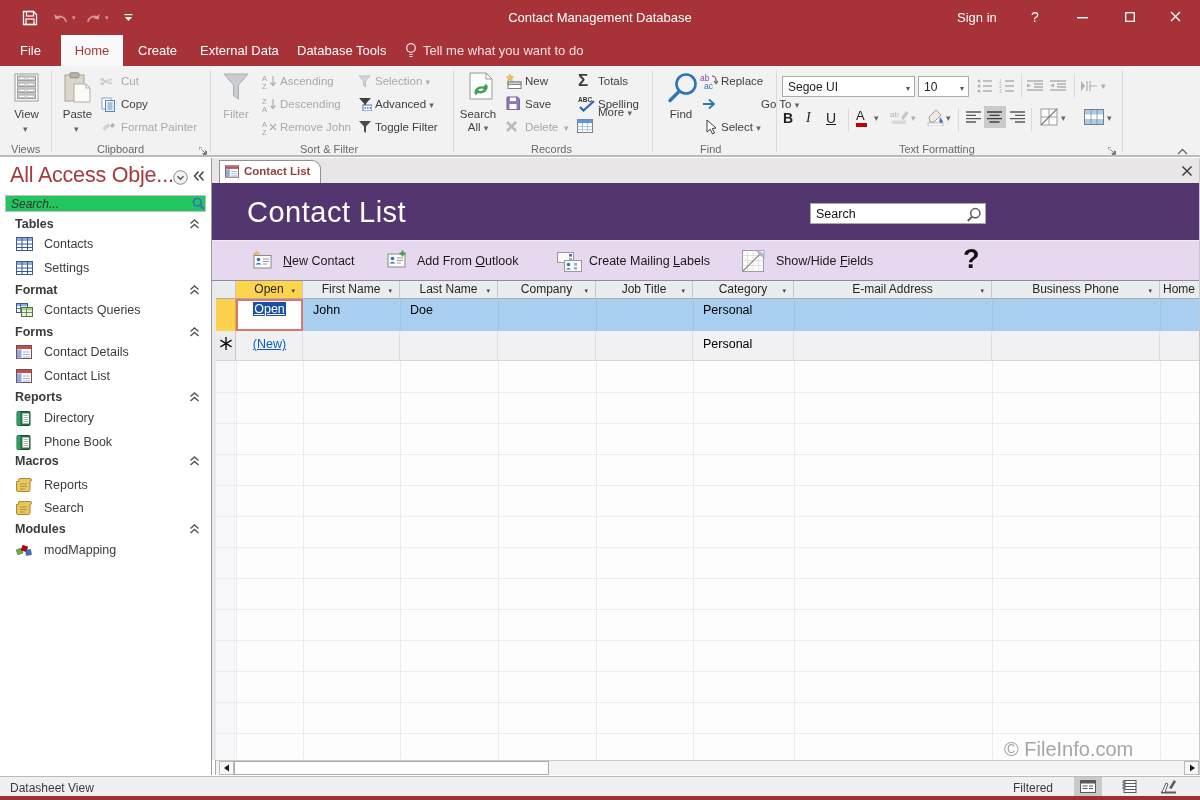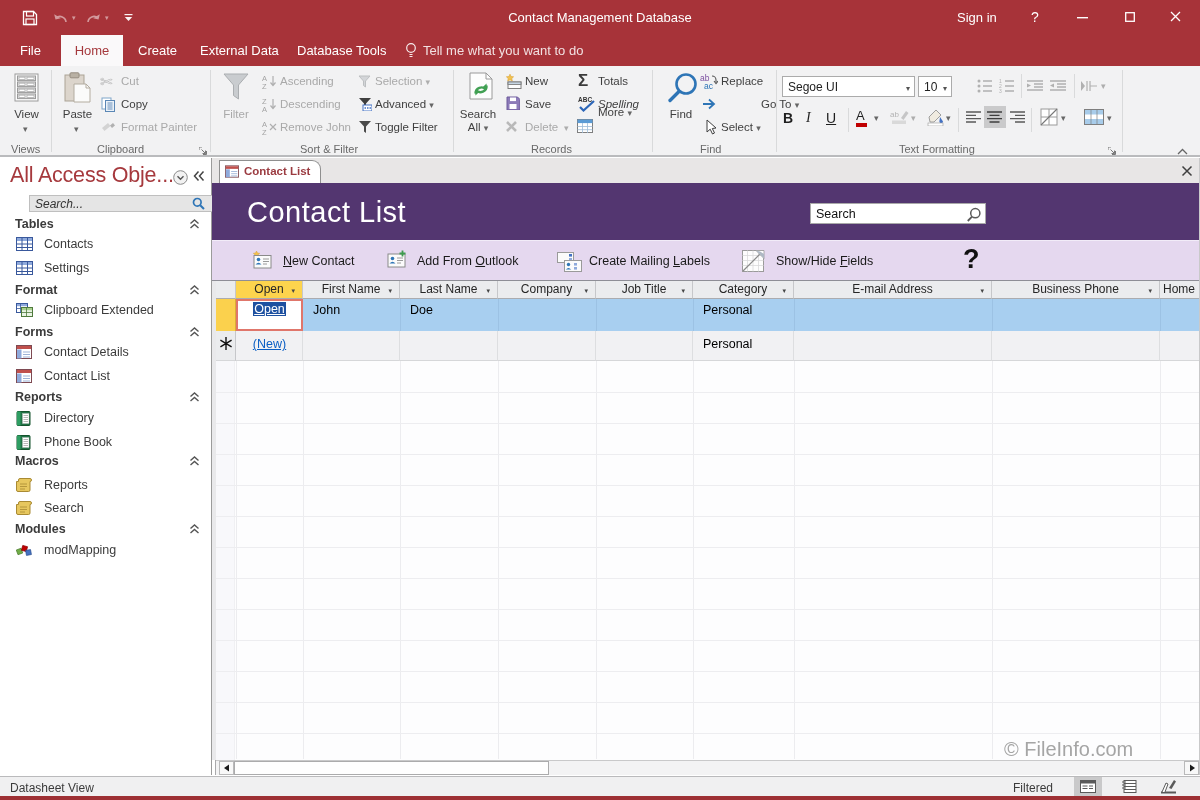"10" div.combo { width: 34px -> 51px }
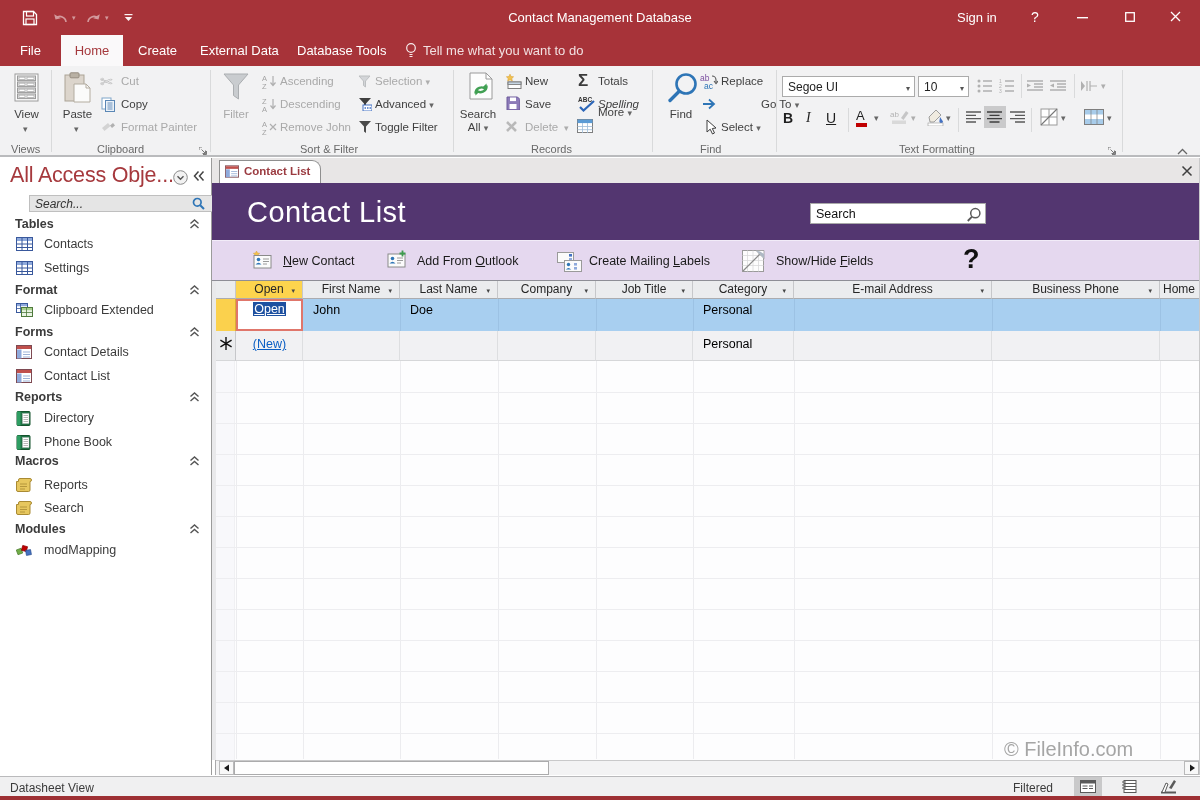"Spelling" div.rs { font-style: italic -> none }
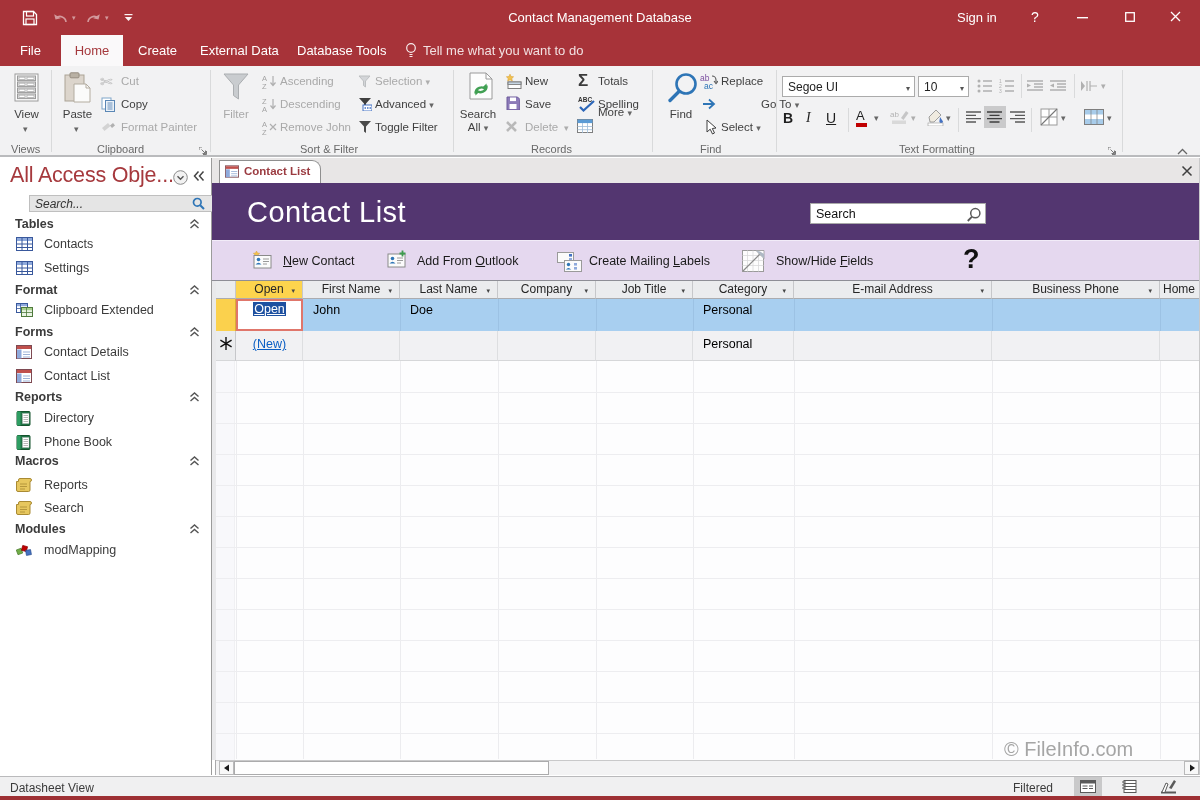"Search..." #navsearch { background: #e5e5e5 -> #22c55e; margin-left: 24px -> none }
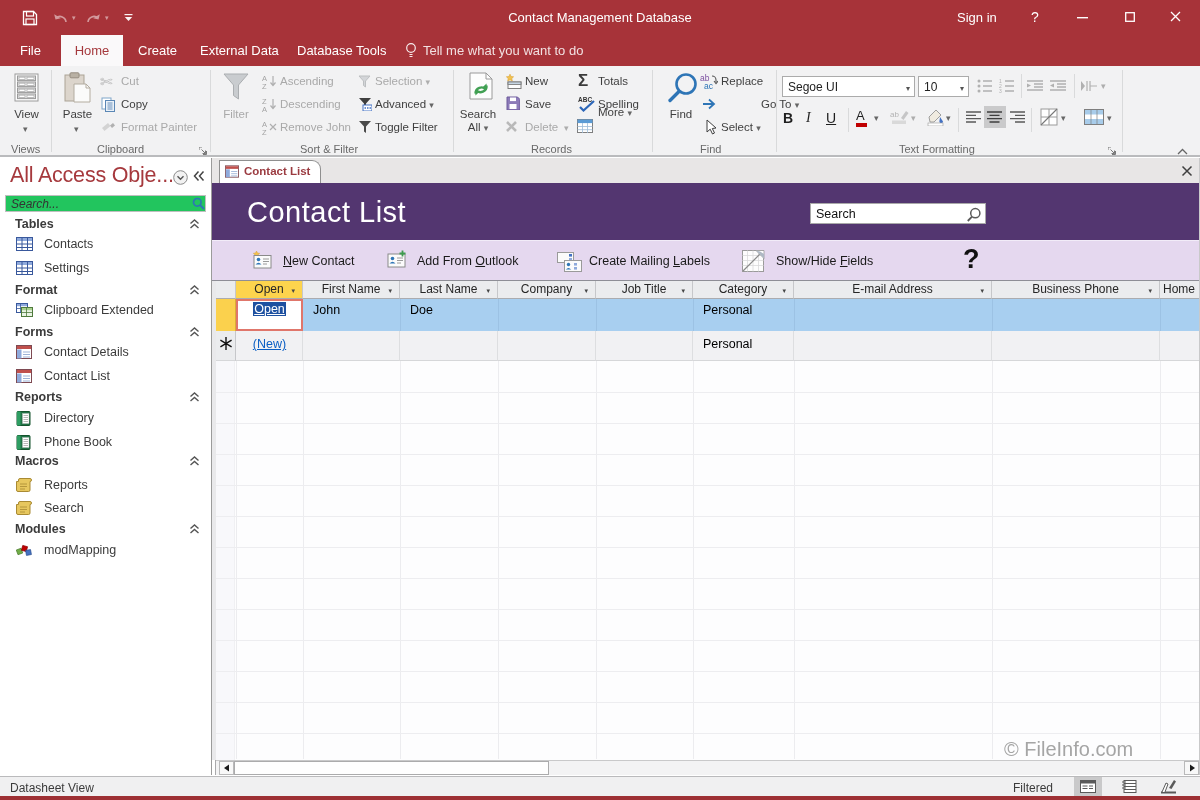"Clipboard Extended" div.item { text: Clipboard Extended -> Contacts Queries }
